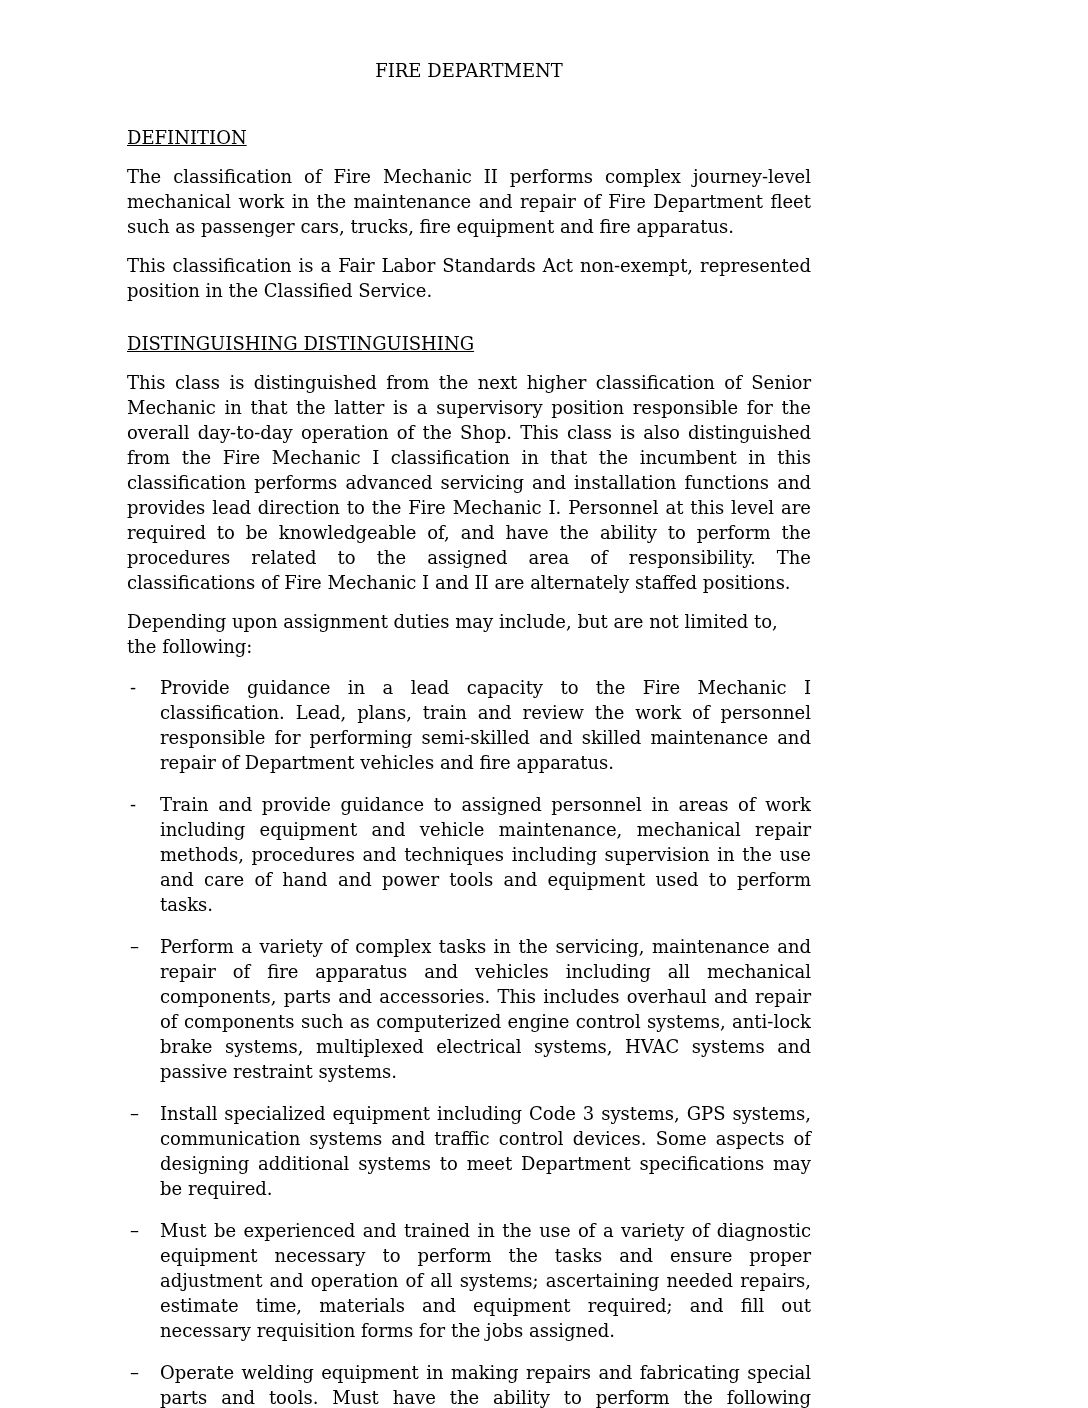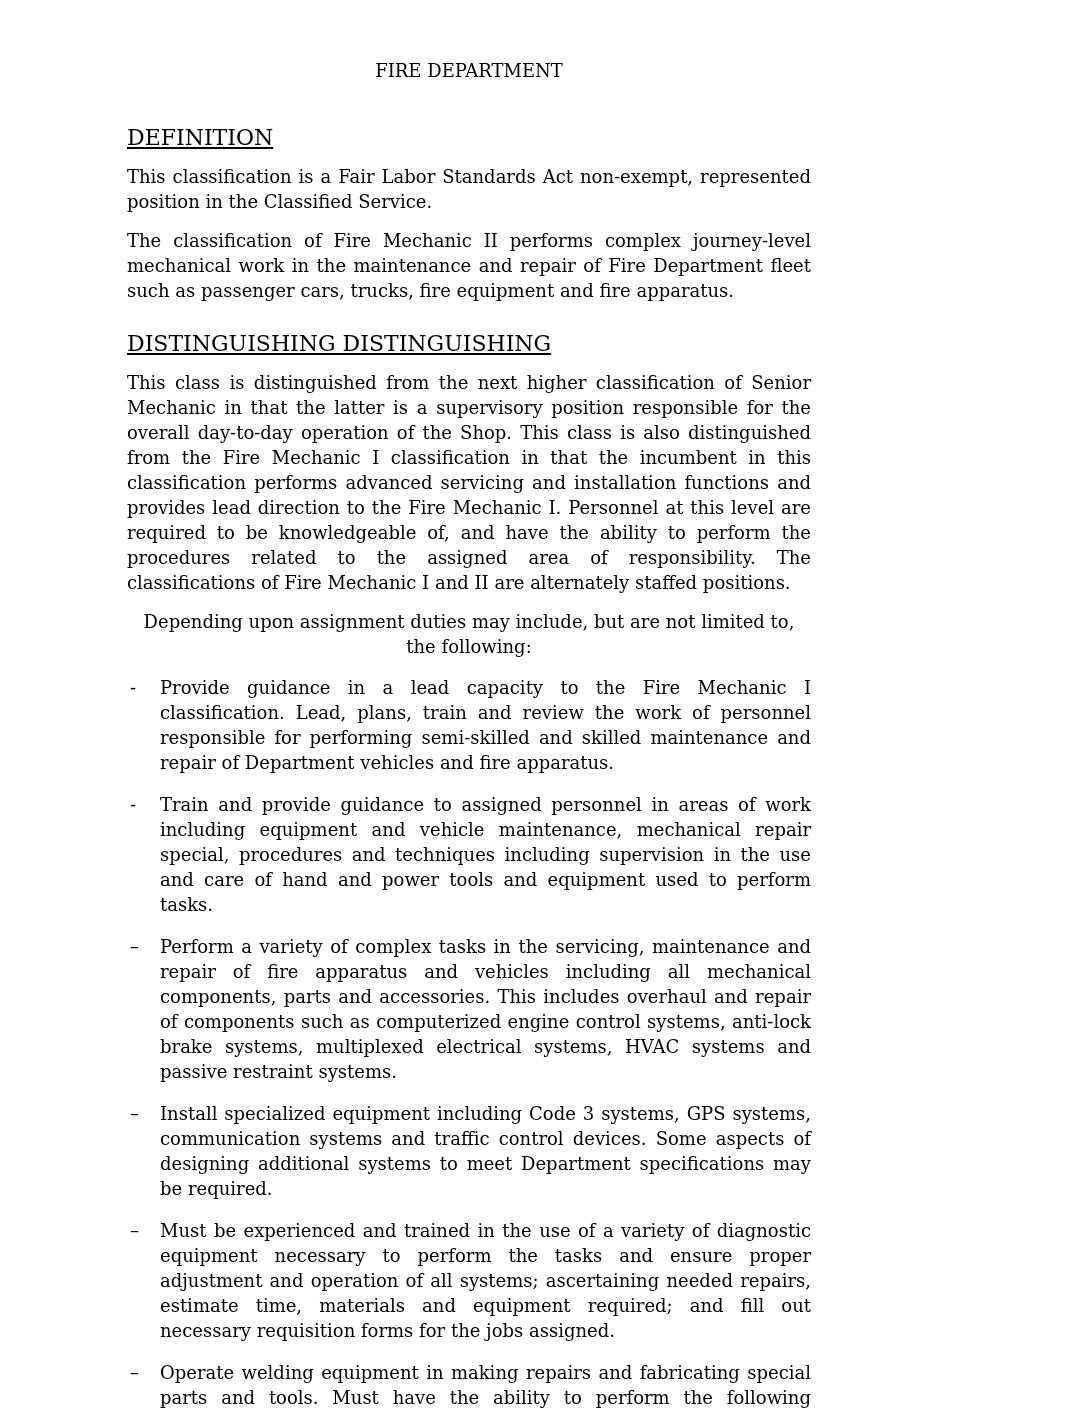"DEFINITION" h2.heading { font-size: 22px -> 18px }
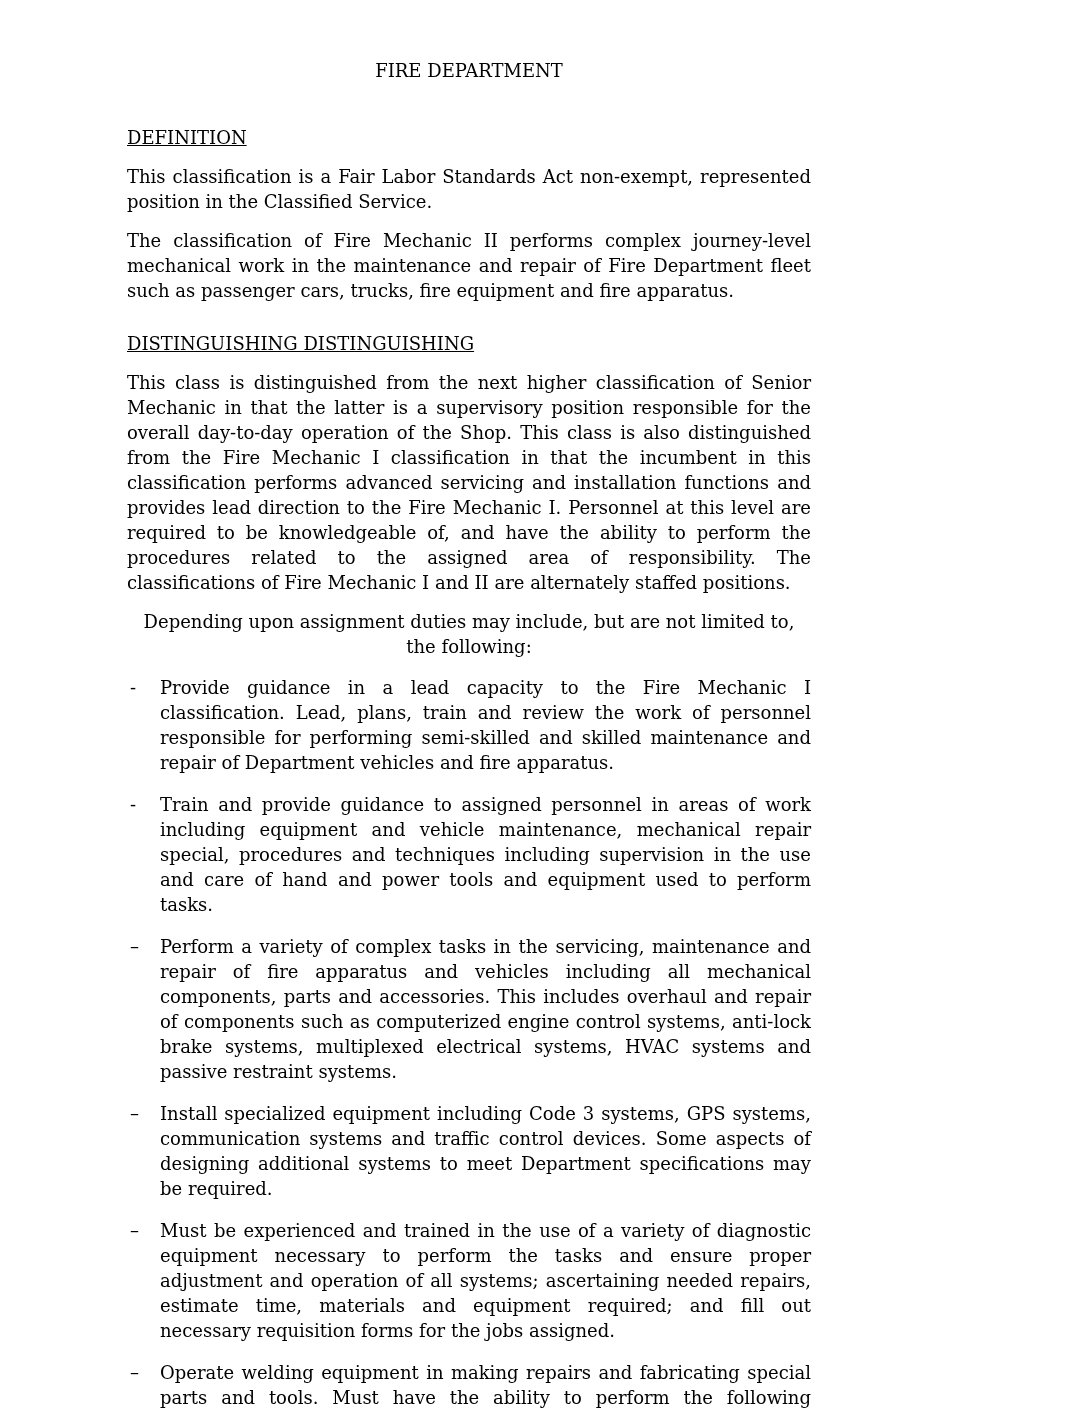"This classification is a Fair" p.para { order: before "The classification of Fire Mechanic" -> after "The classification of Fire Mechanic" }
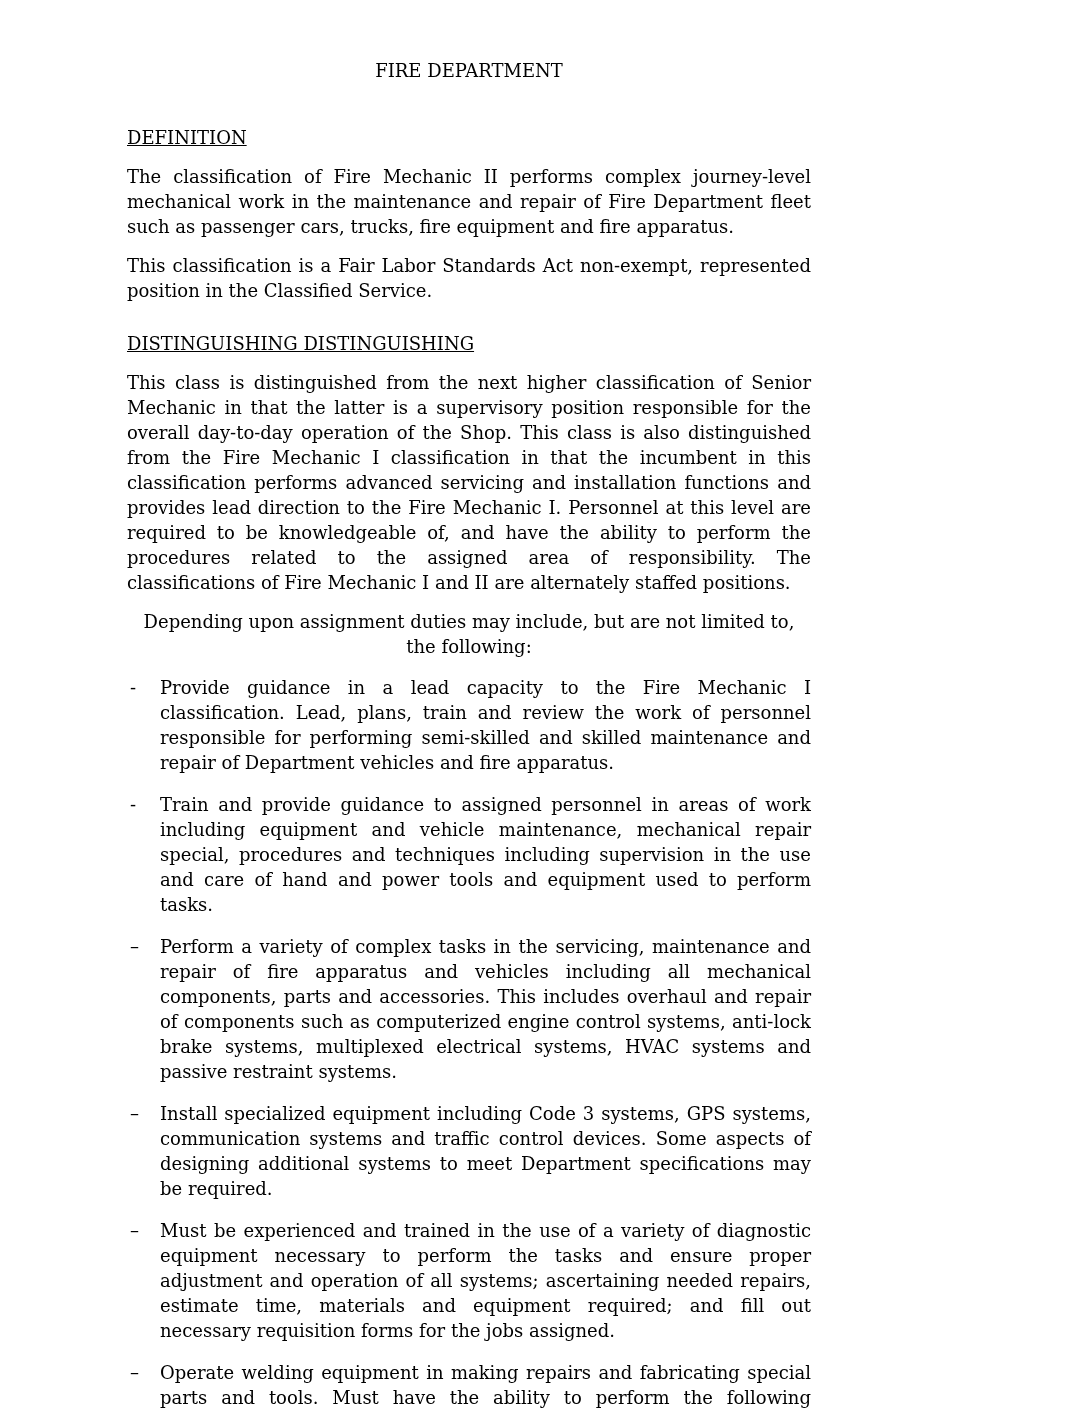"Depending upon assignment duties may" p.intro { text-align: center -> left }
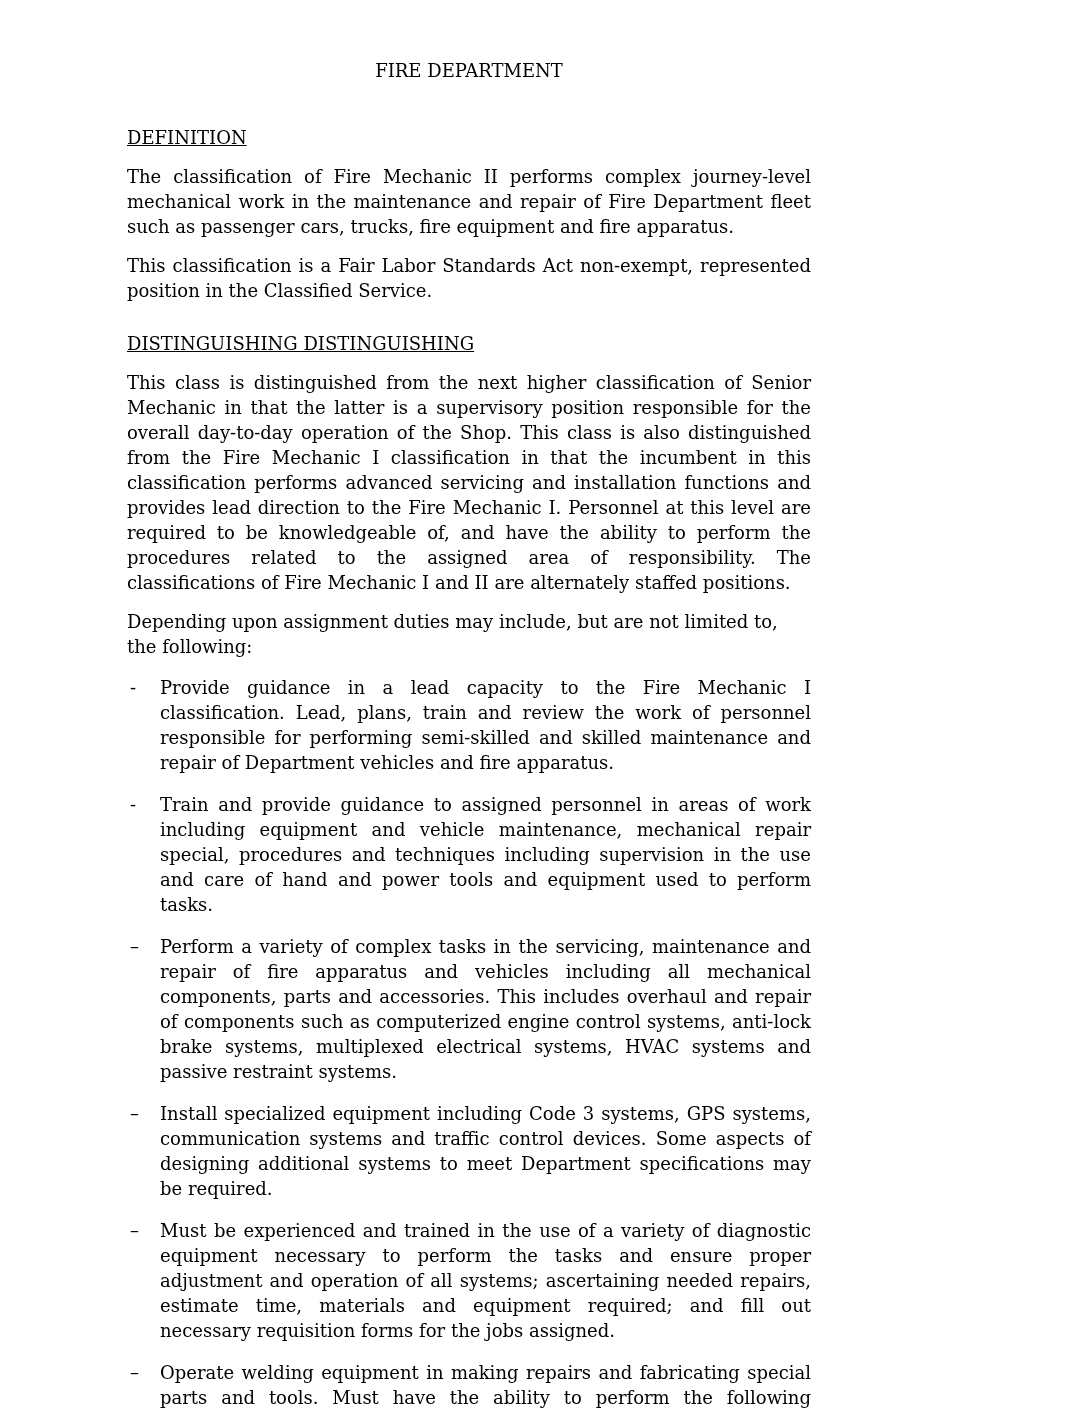"Train and provide guidance to" span.bullet-text { text: special -> methods }
